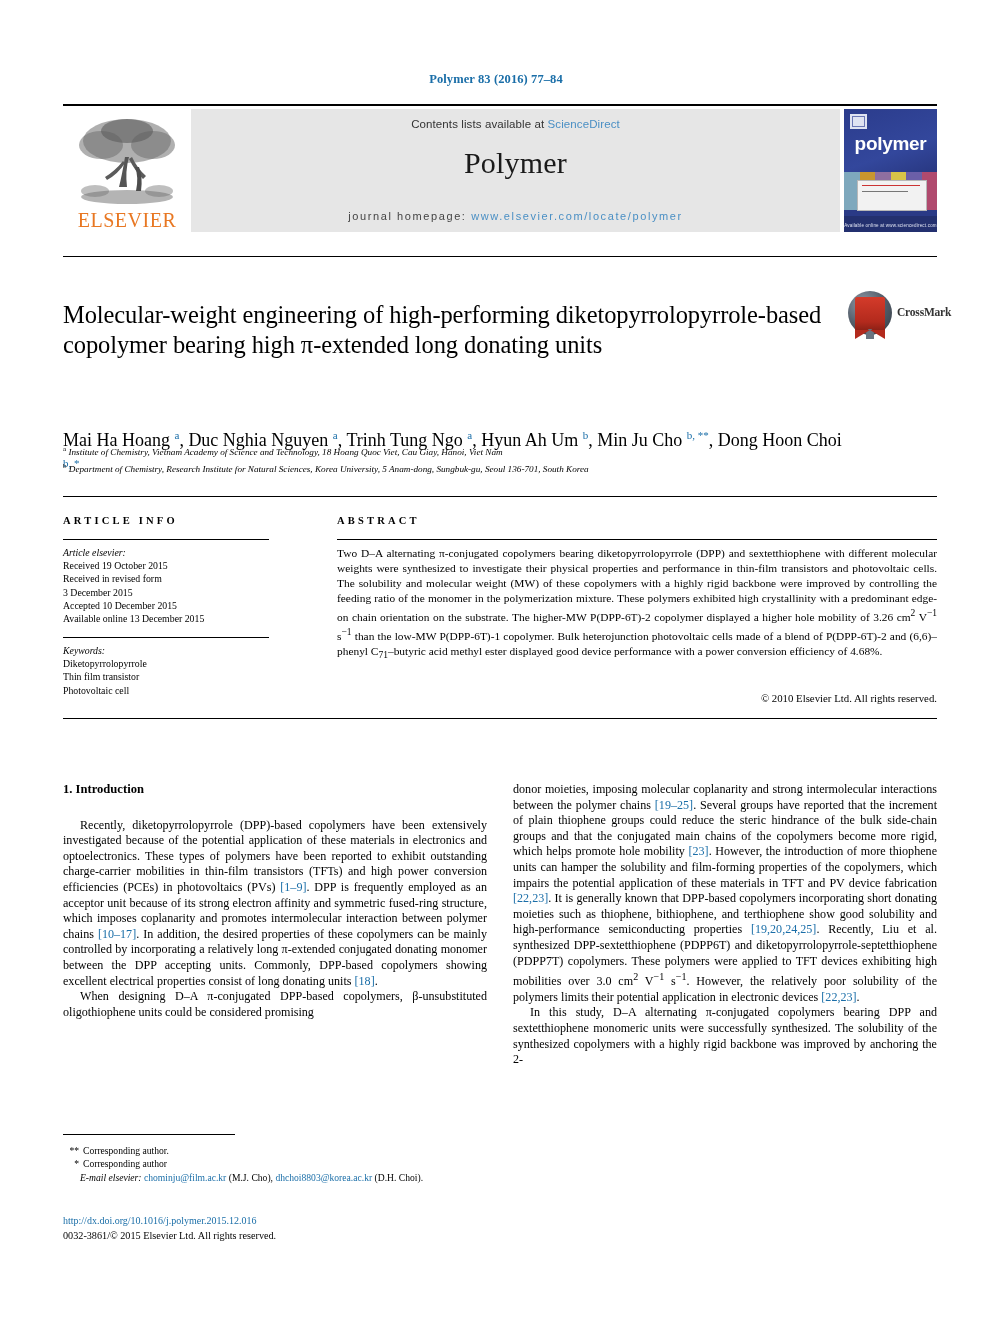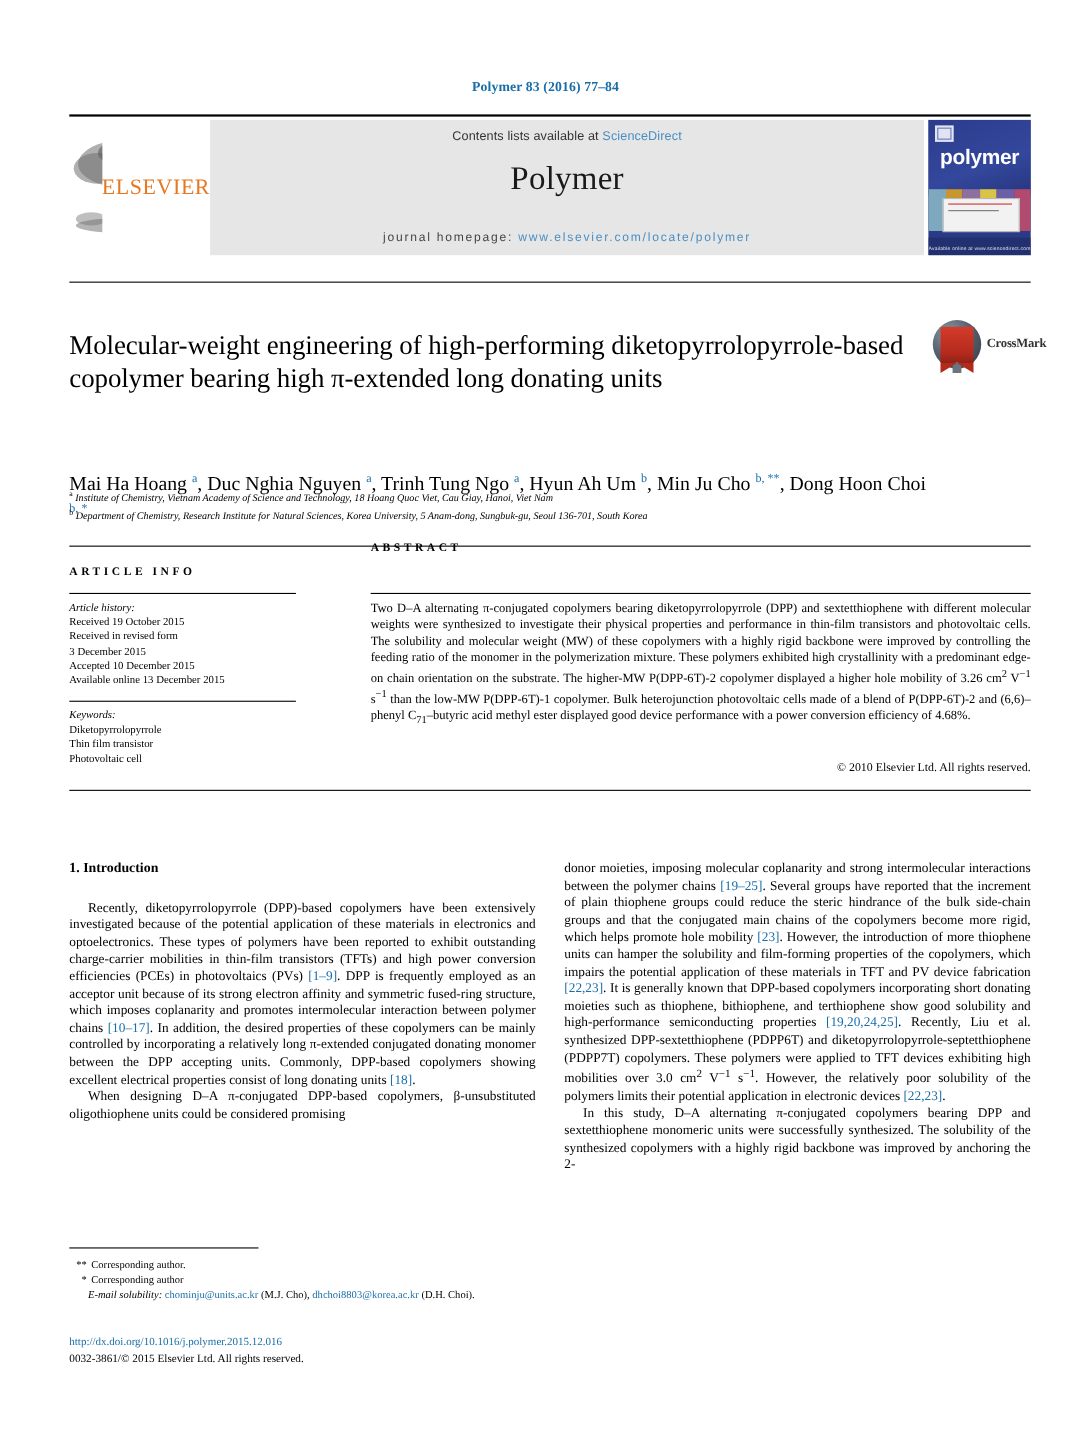"ELSEVIER" .elsevier-block { flex-direction: none -> column }
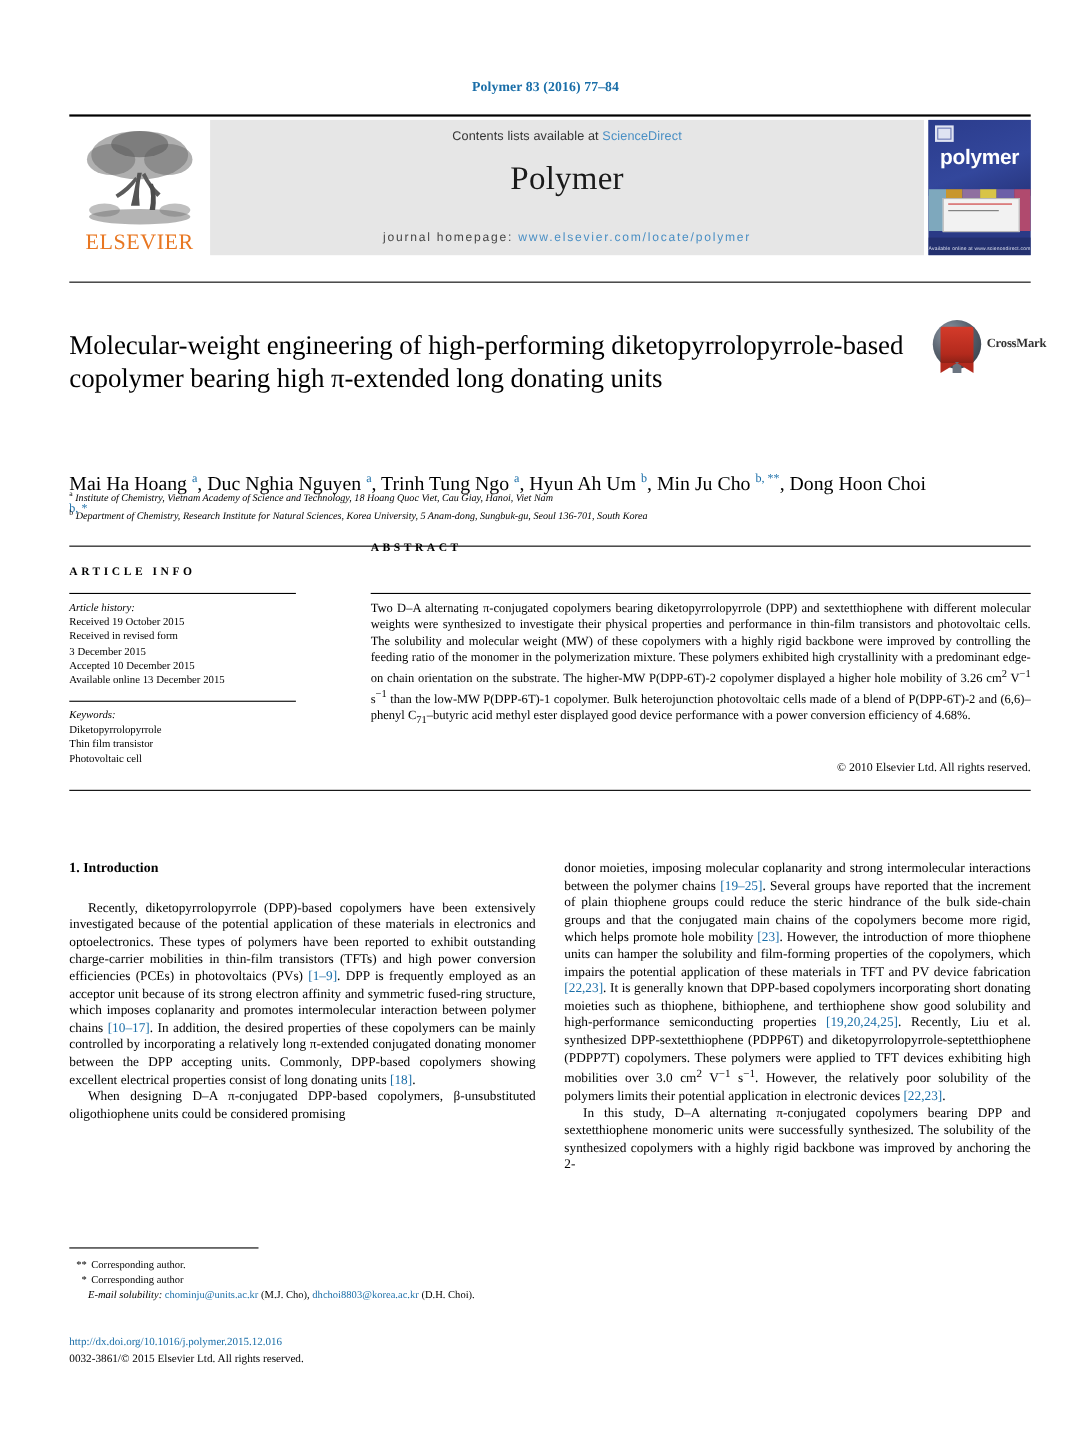"ABSTRACT" .abs-head { top: 493px -> 515px }
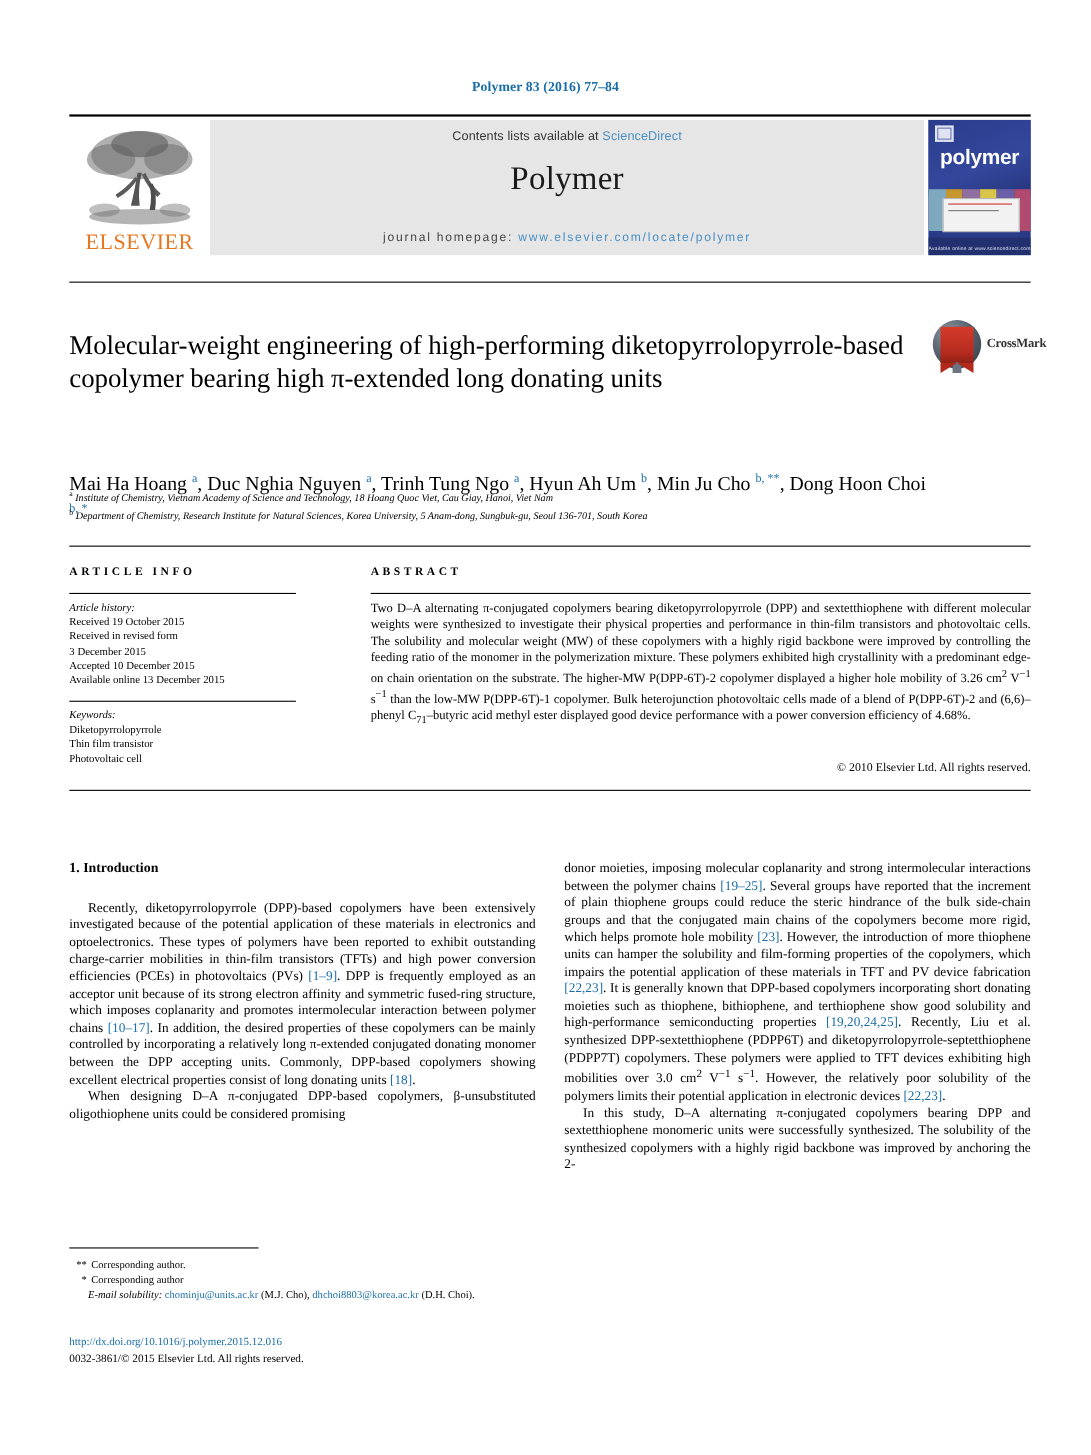"Article history:" div.lbl { text: history -> elsevier }
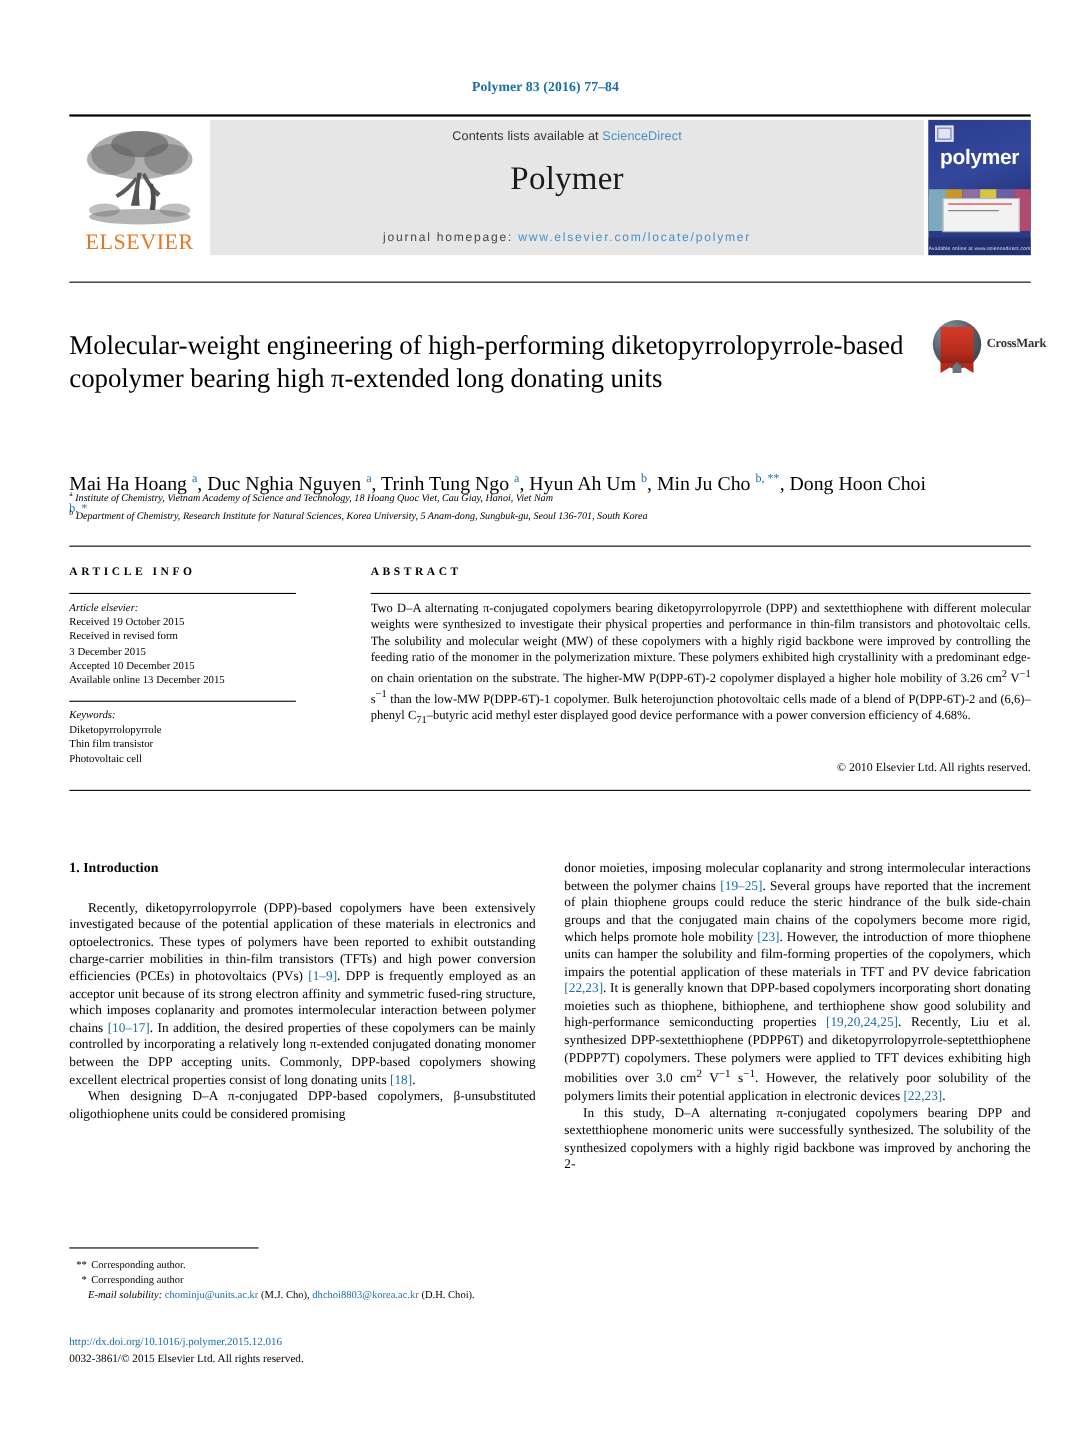"E-mail solubility:" span.ind { text: solubility -> elsevier }
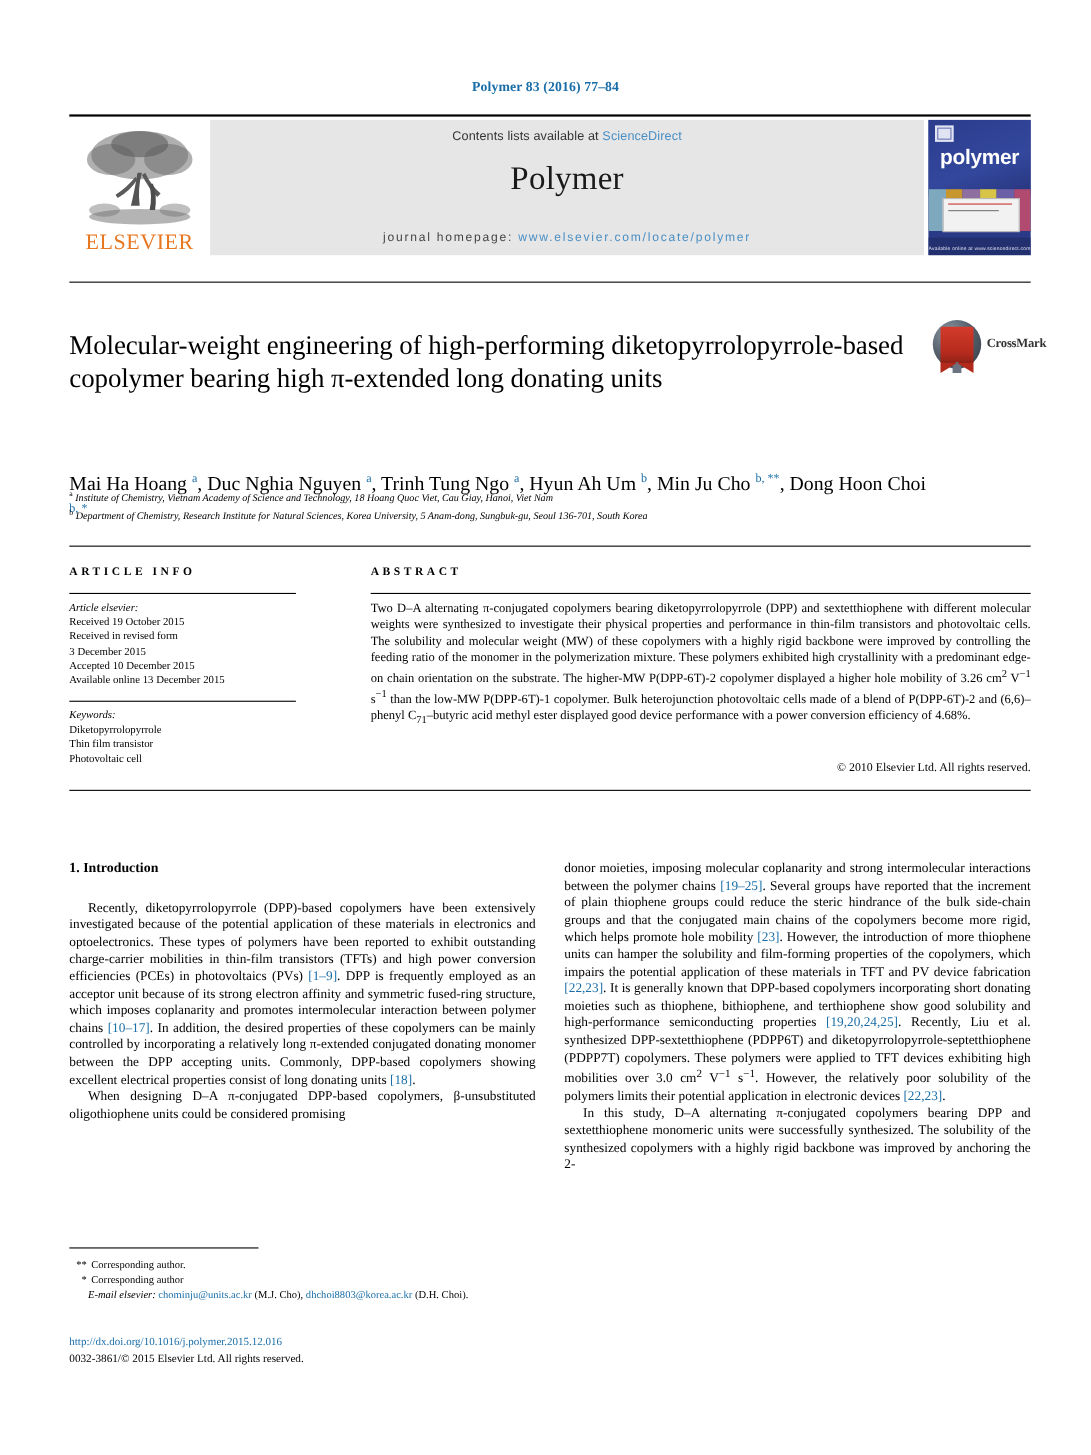"chominju@units.ac.kr" span.mail { text: chominju@units.ac.kr -> chominju@film.ac.kr }
